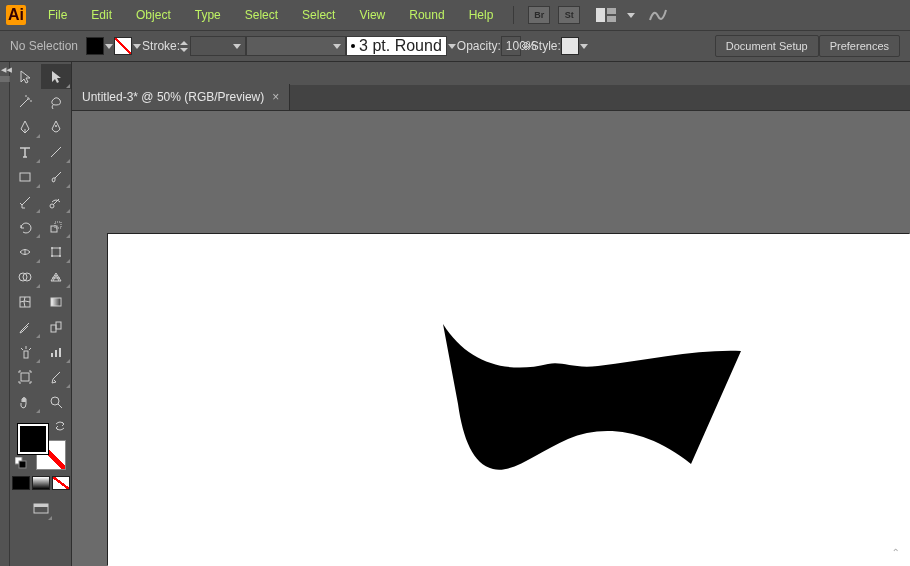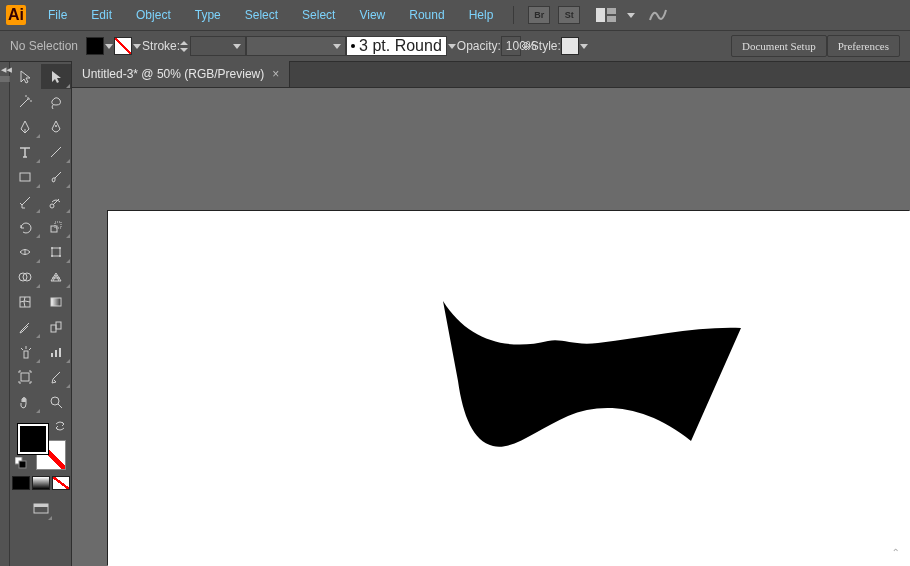"File" .menu-item { color: #7dd3fc -> #bef264 }
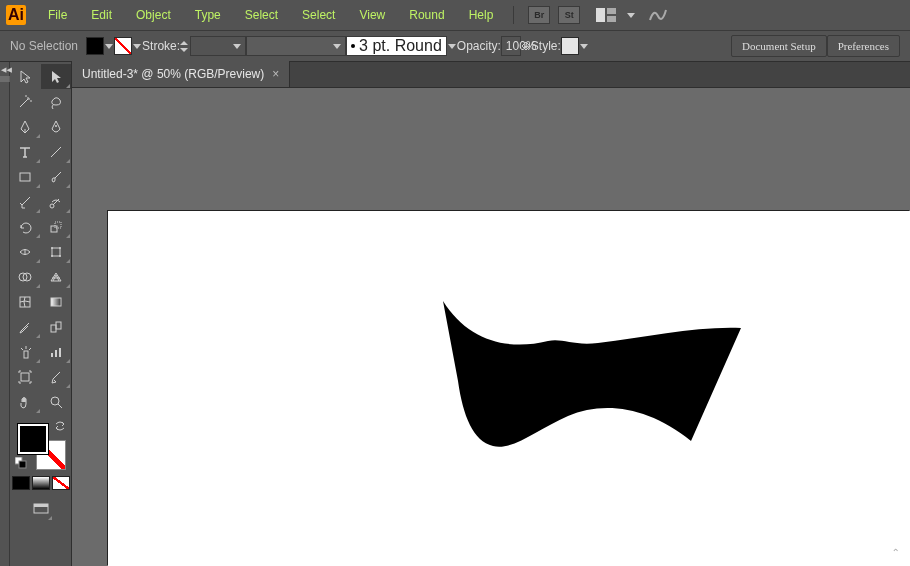"Document Setup" .btn { font-family: Liberation Serif, serif -> none }
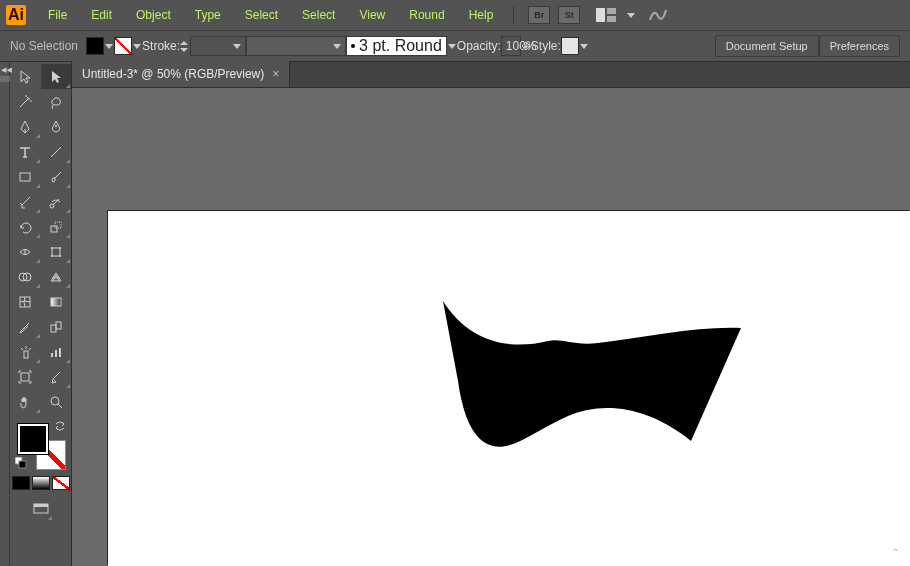"Untitled-3* @ 50% (RGB/Preview)" .docarea { margin-top: none -> 23px }
